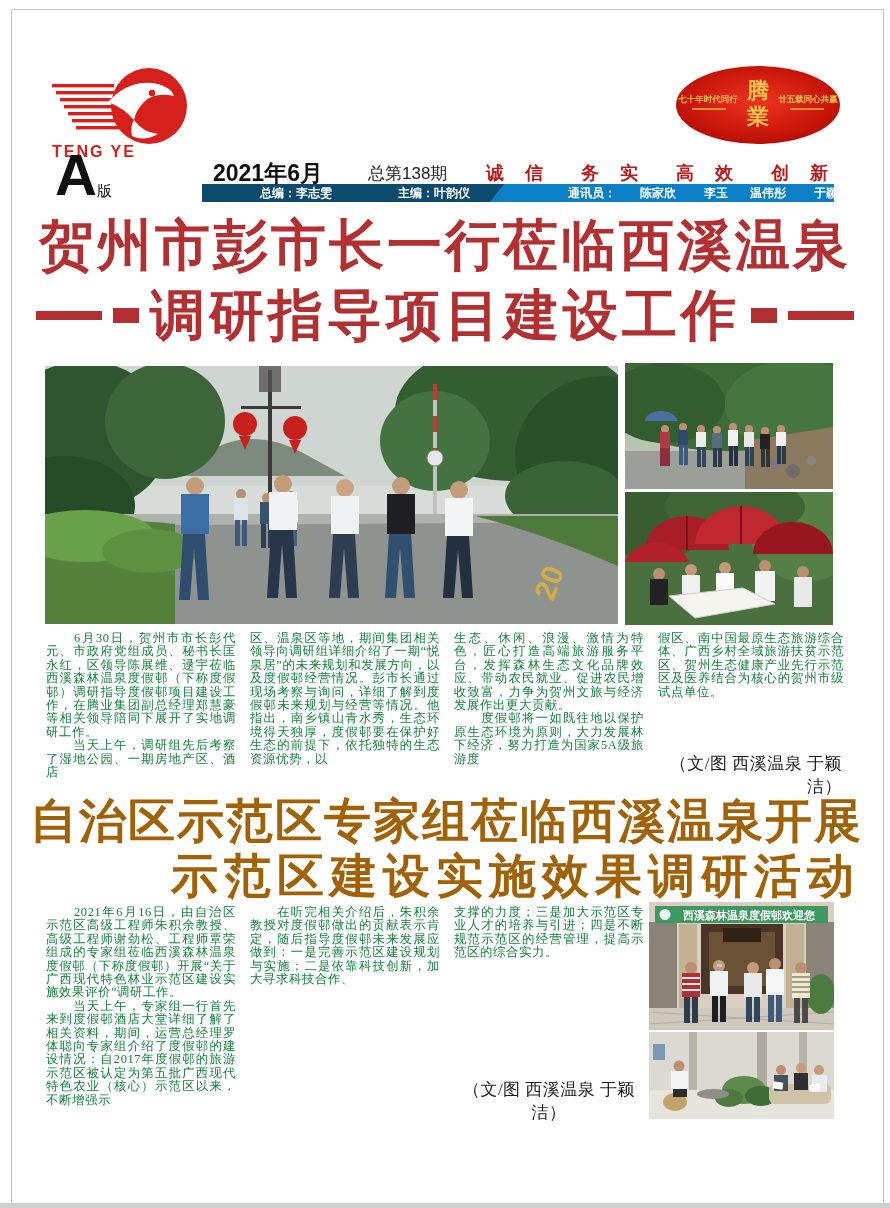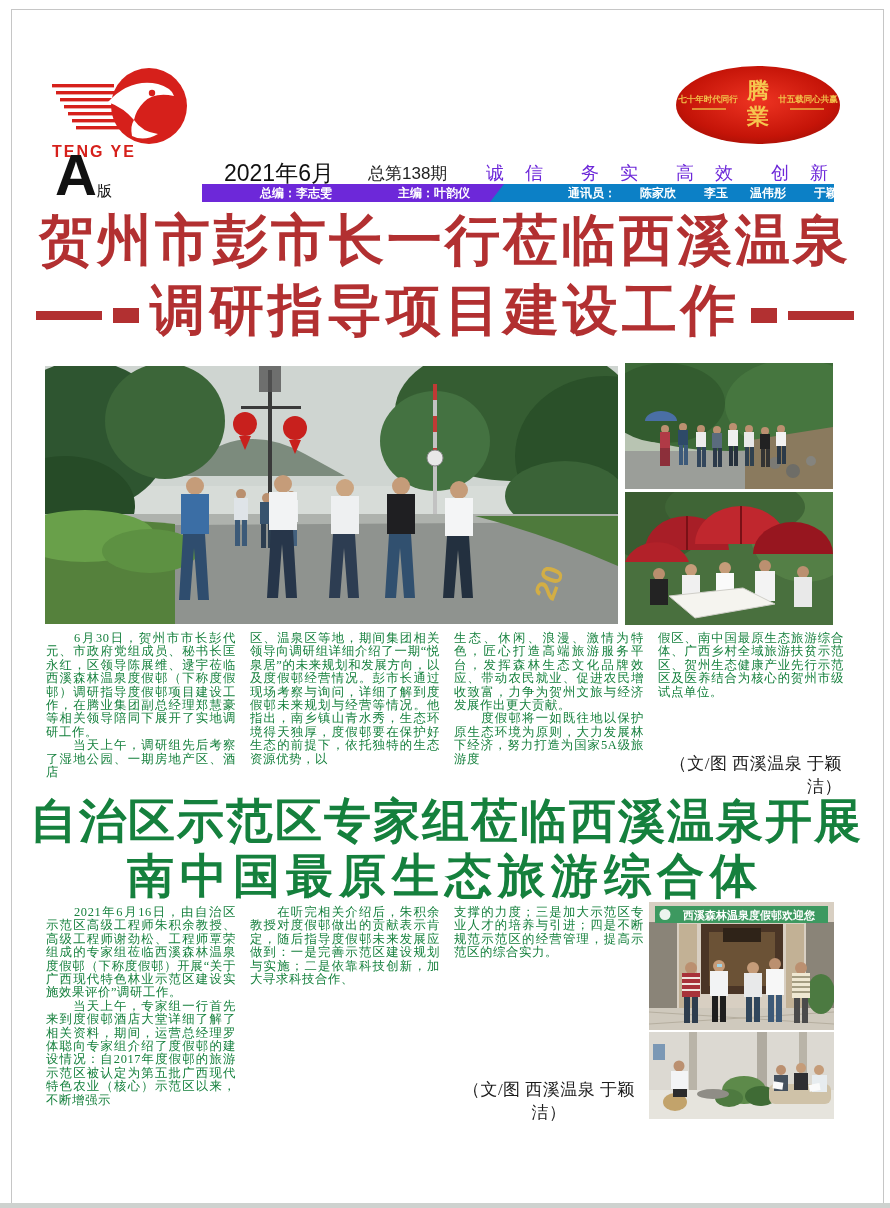"2021年6月" .date { font-weight: normal -> bold; left: 24px -> 13px }
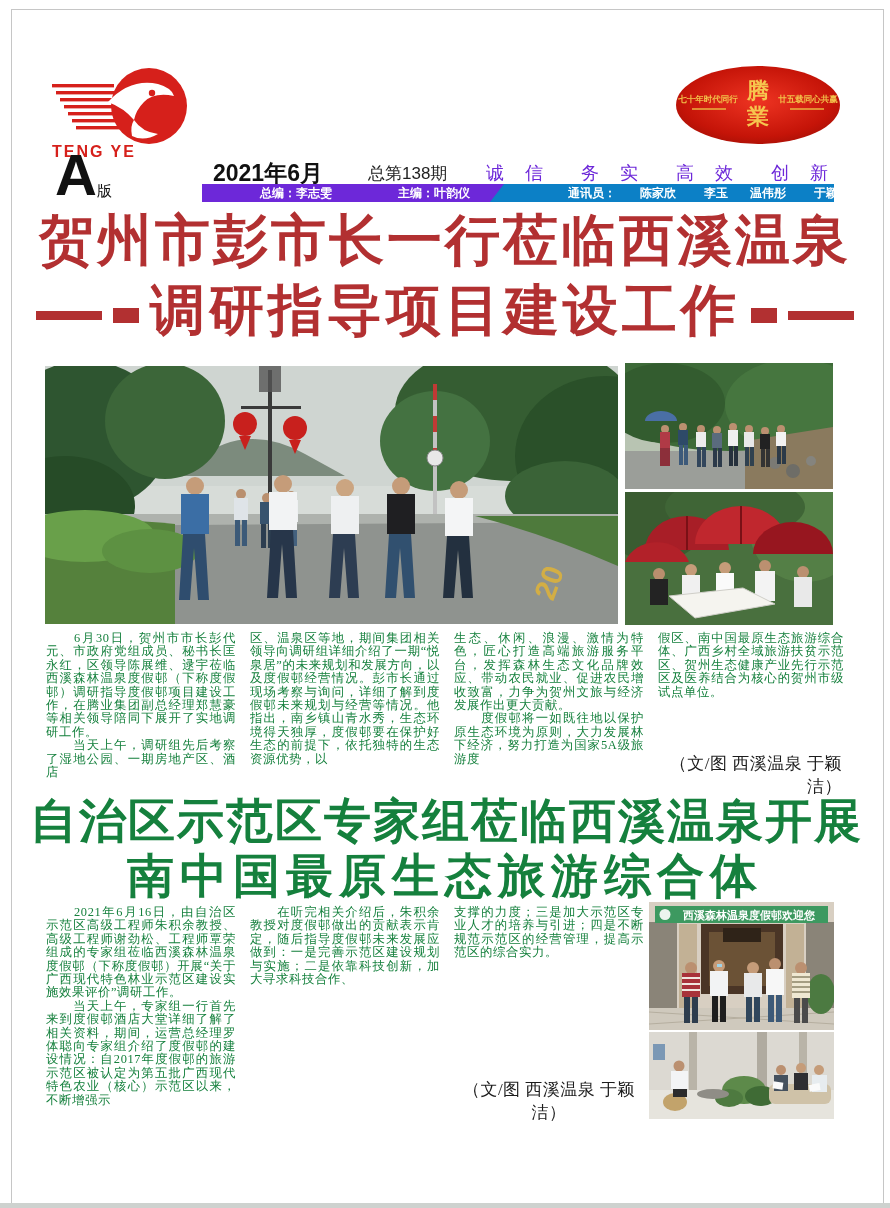"诚 信" .slogans { color: #6d28d9 -> #b91c1c; font-weight: 400 -> 700 }
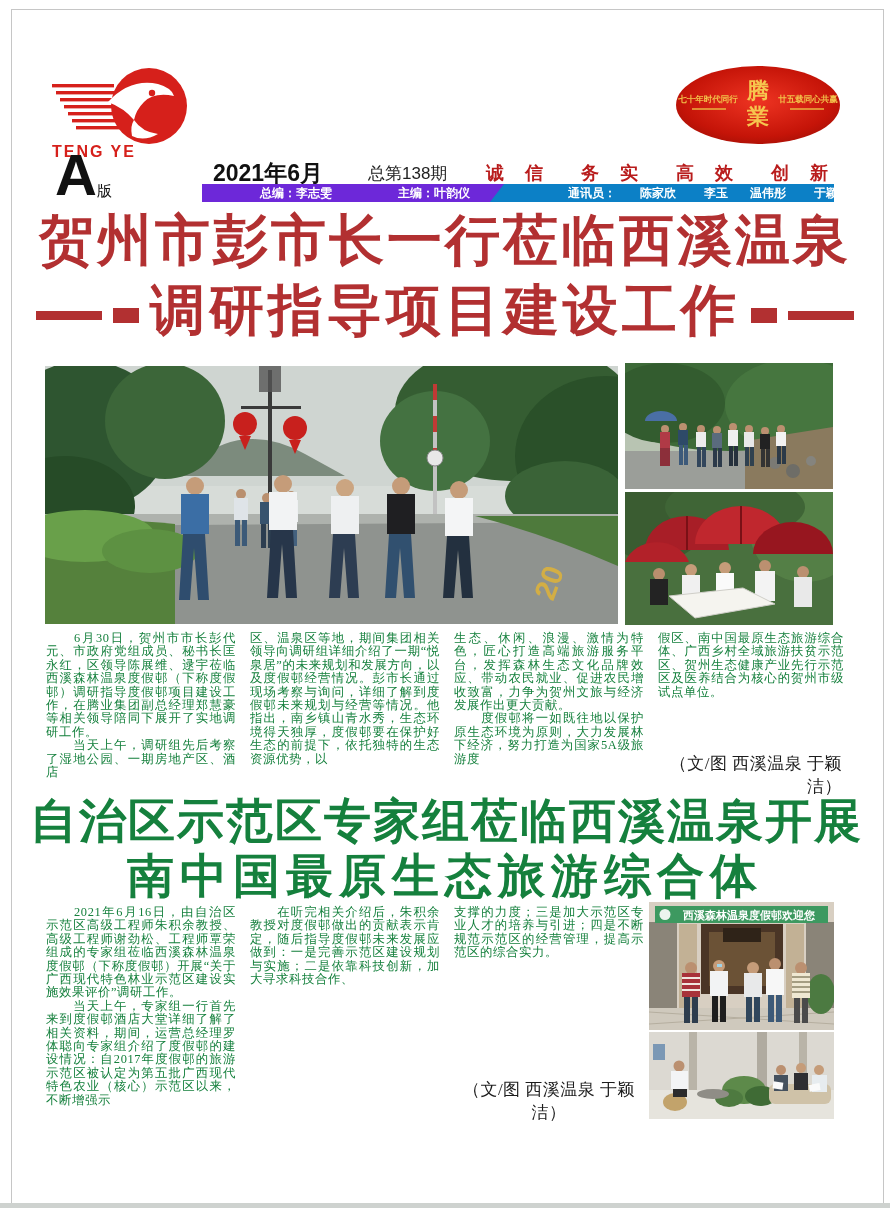"总编：李志雯" .staffbar { background: #6d28d9 -> #0c4a6e }
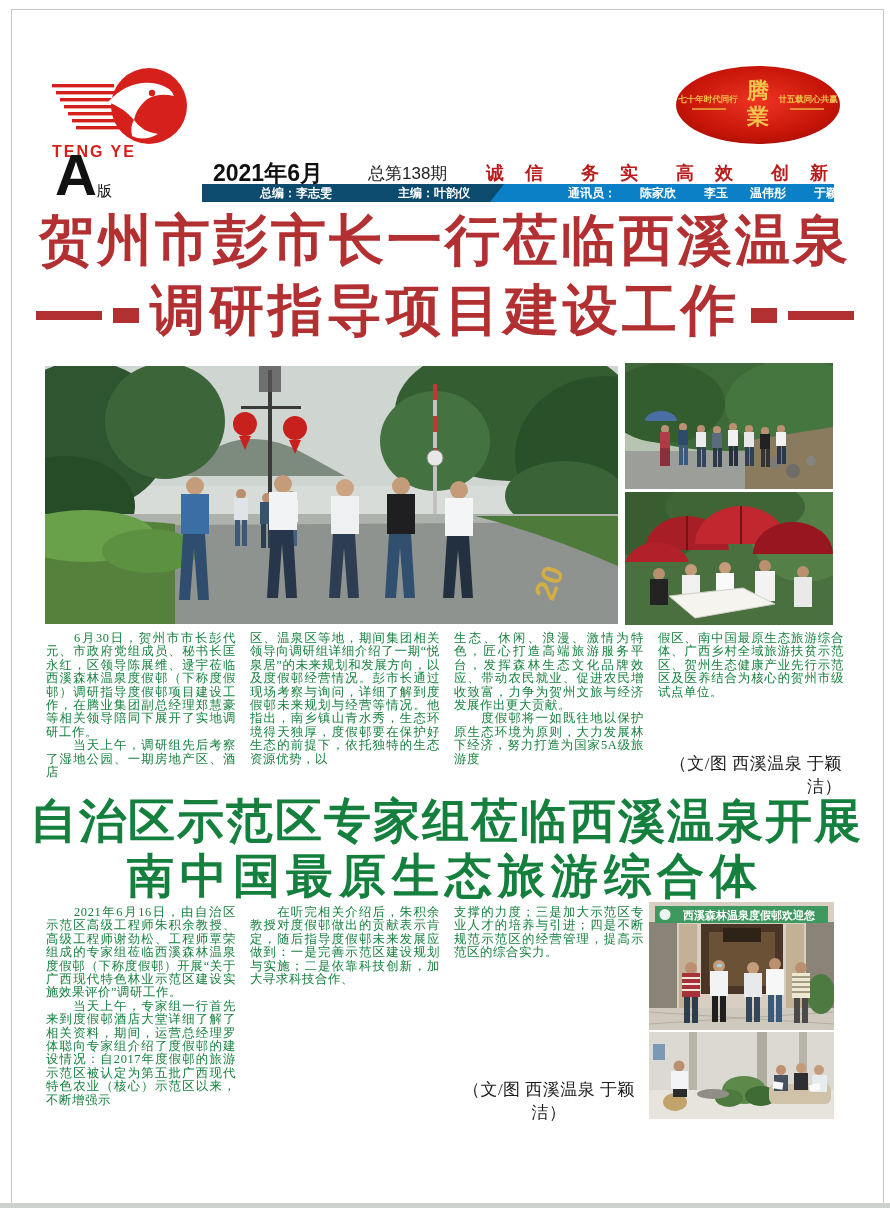"贺州市彭市长一行莅临西溪温泉" .headline1 { font-family: Liberation Mono, monospace -> Liberation Sans, sans-serif }
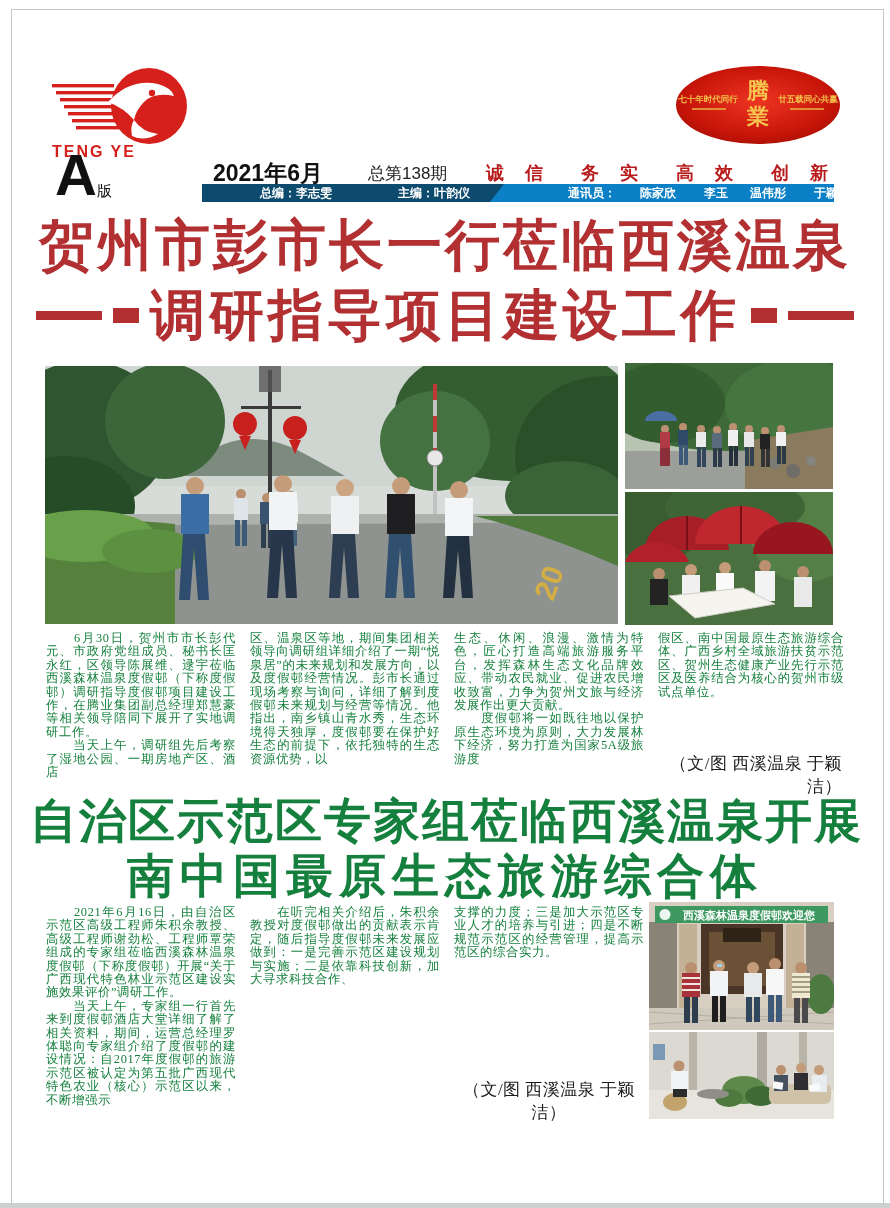"自治区示范区专家组莅临西溪温泉开展" .headline2 { color: #15803d -> #a16207; text-align: center -> right }
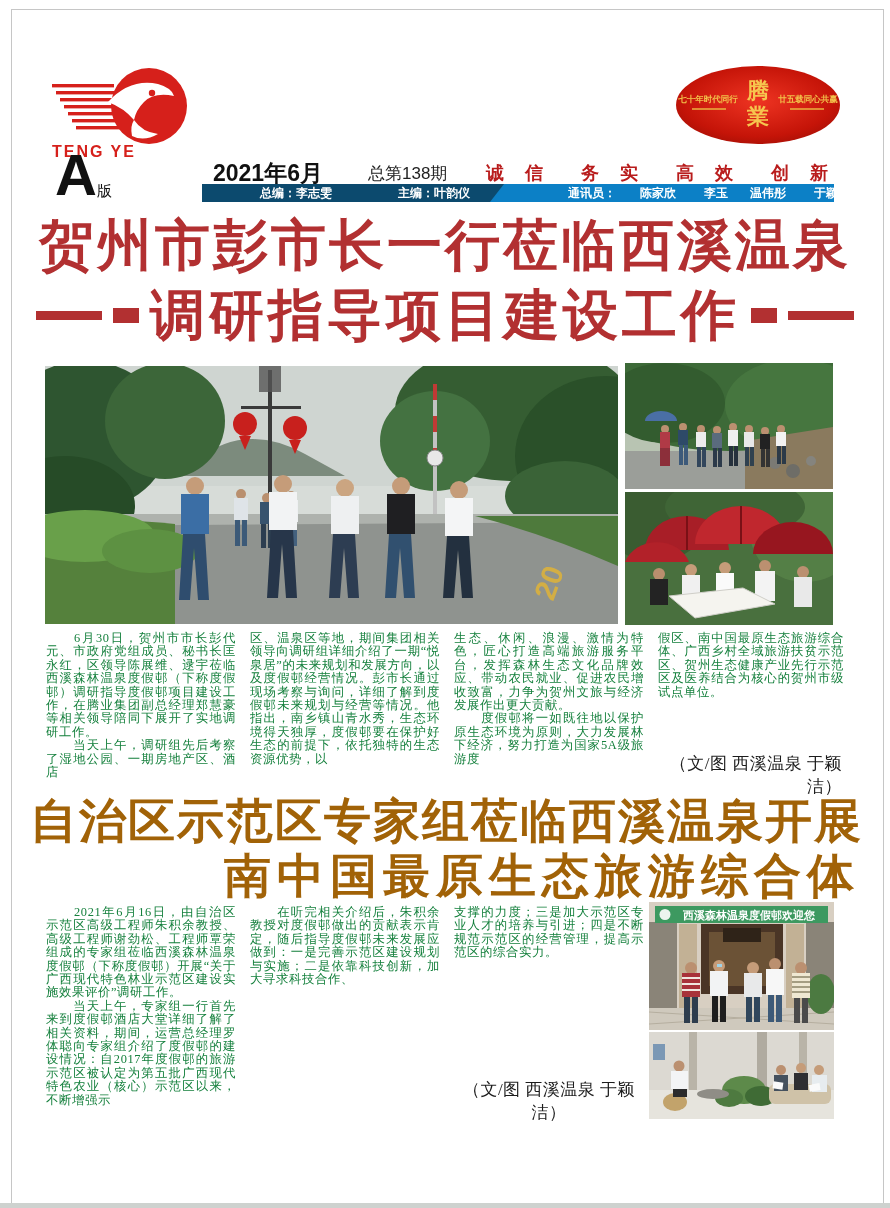"南中国最原生态旅游综合体" div.l2 { text: 南中国最原生态旅游综合体 -> 示范区建设实施效果调研活动 }
